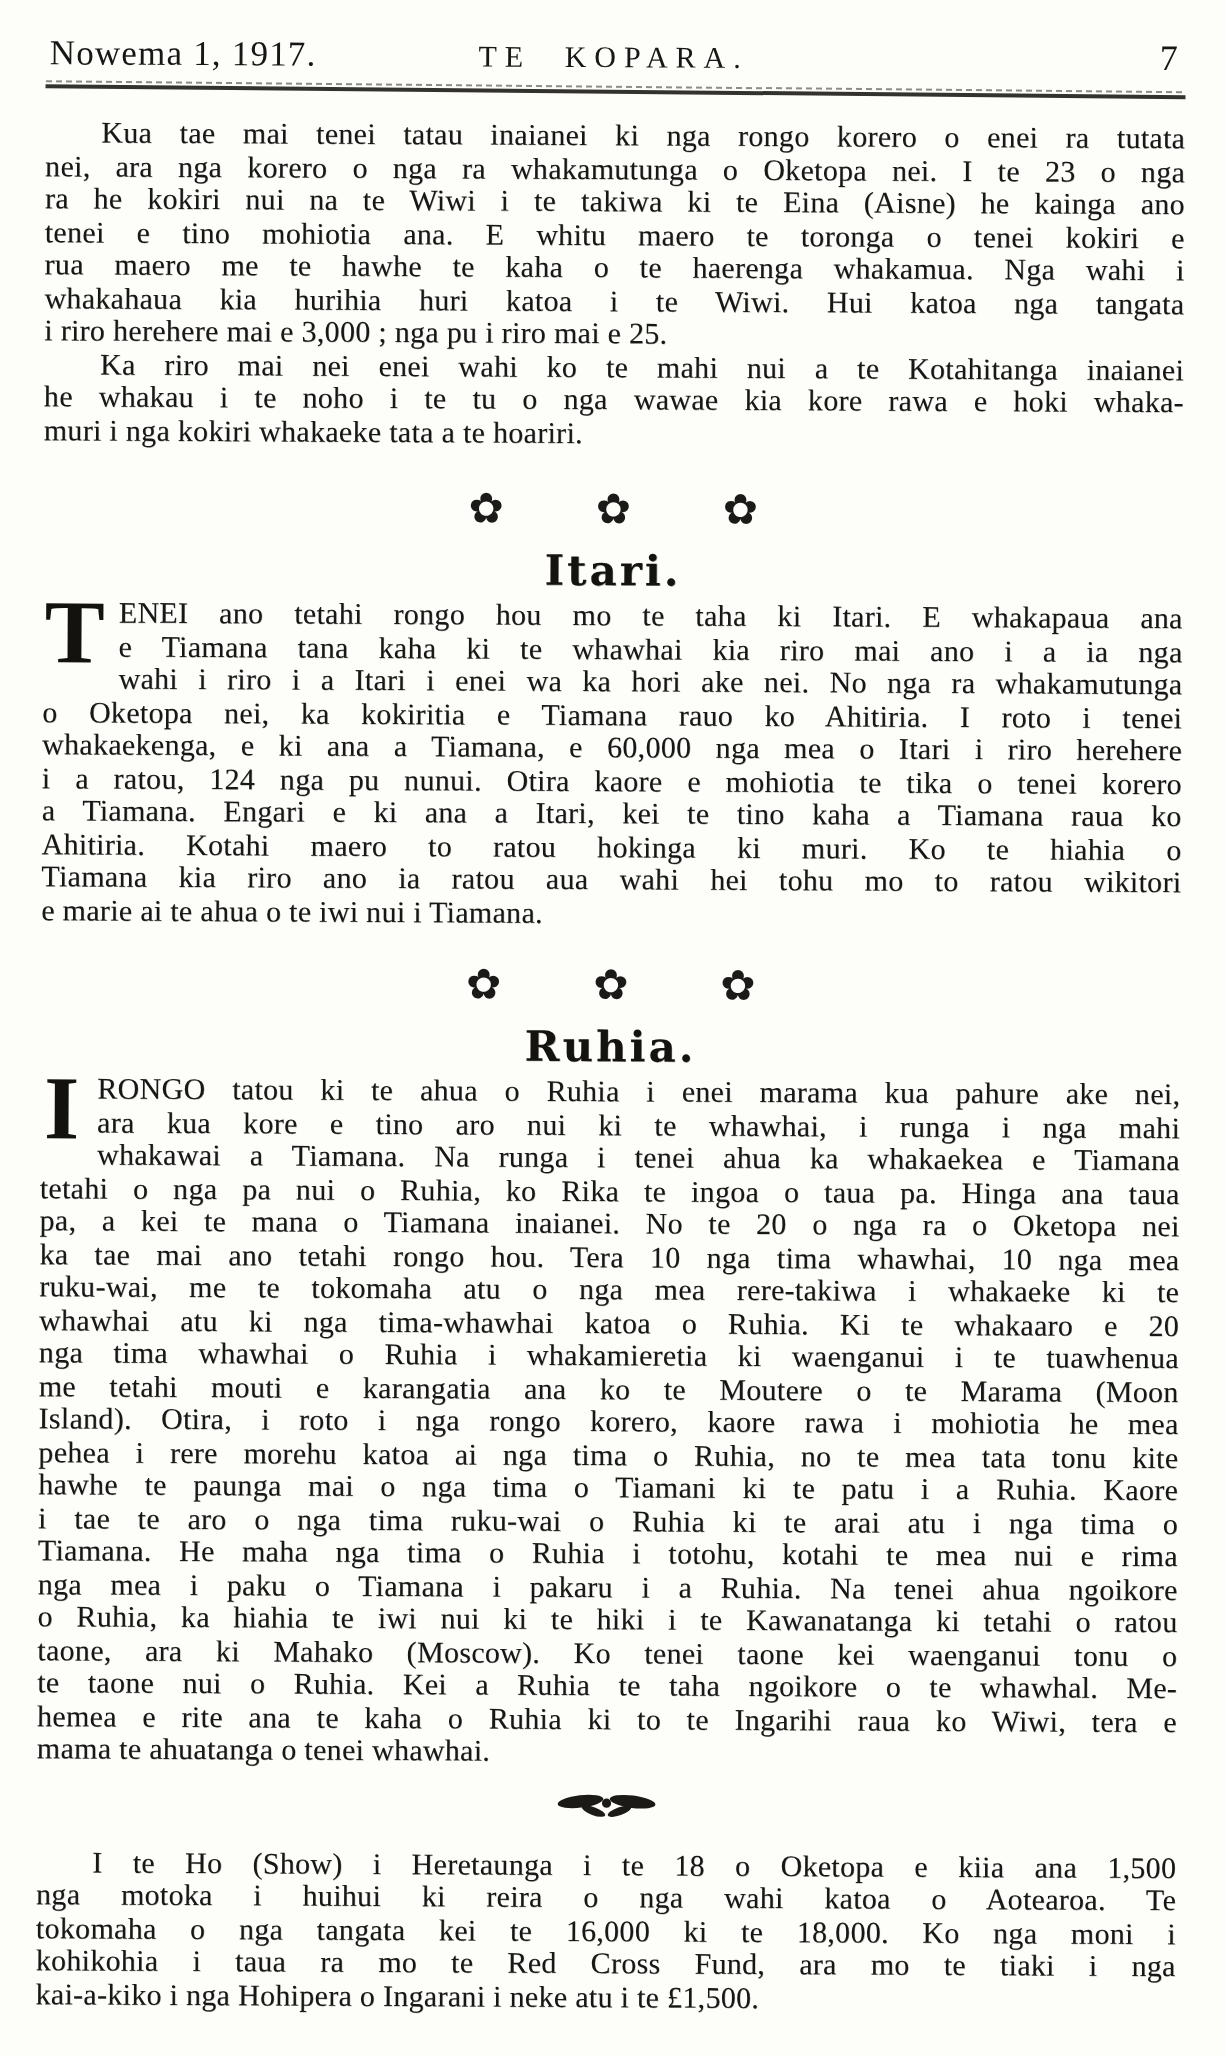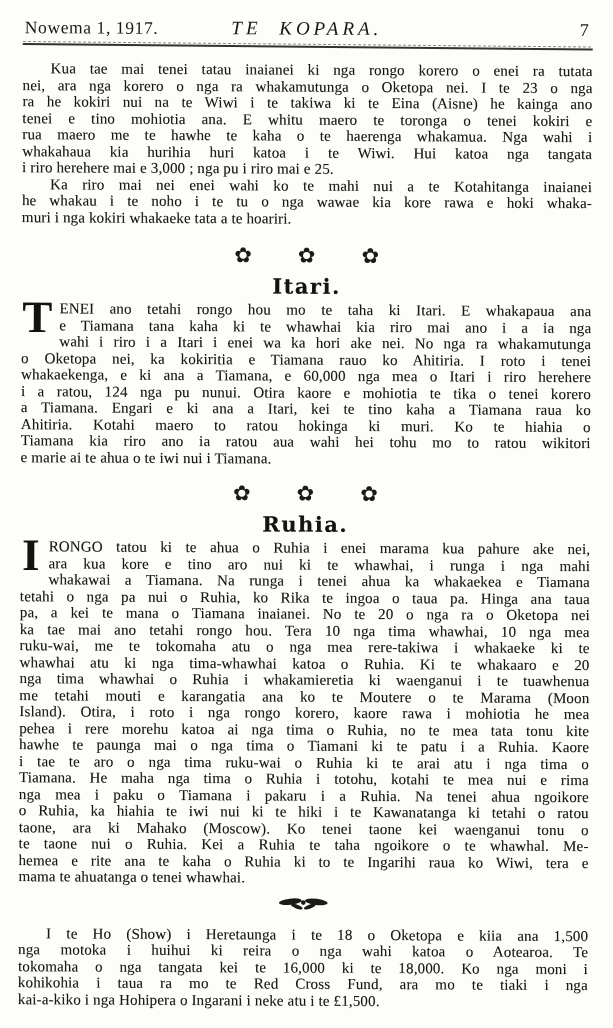"TE KOPARA." .hdr-center { font-size: 19px -> 15px; font-style: italic -> none }
